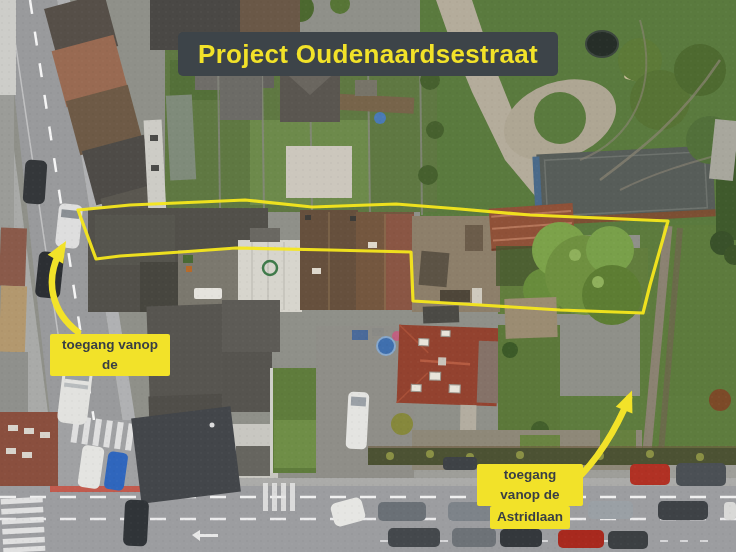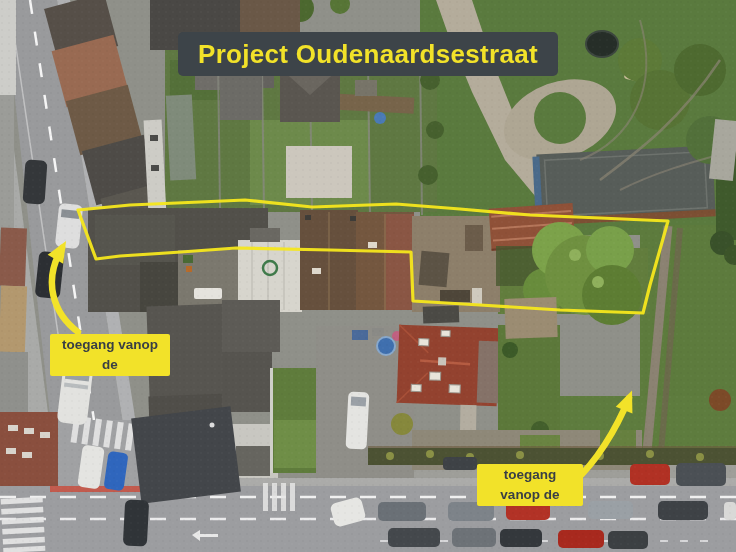"Astridlaan" span.hl { html: none -> <span>Astridlaan</span> }
